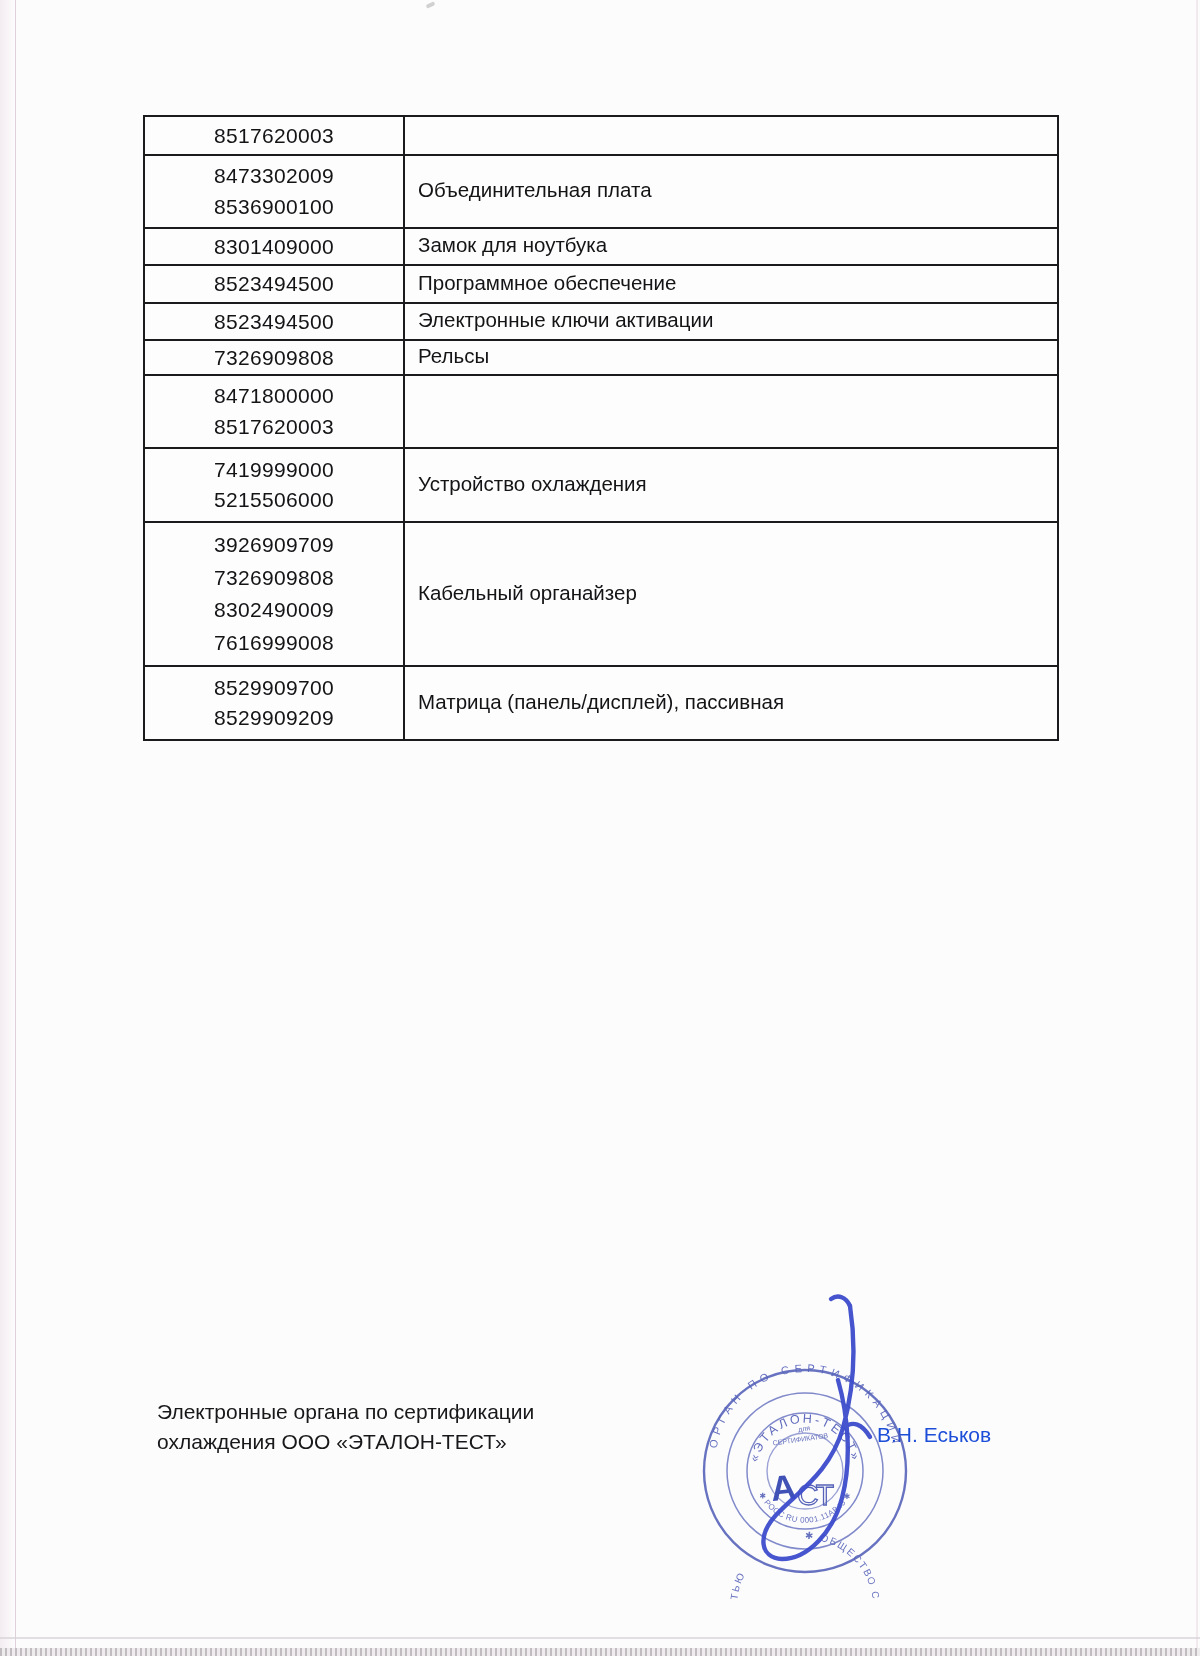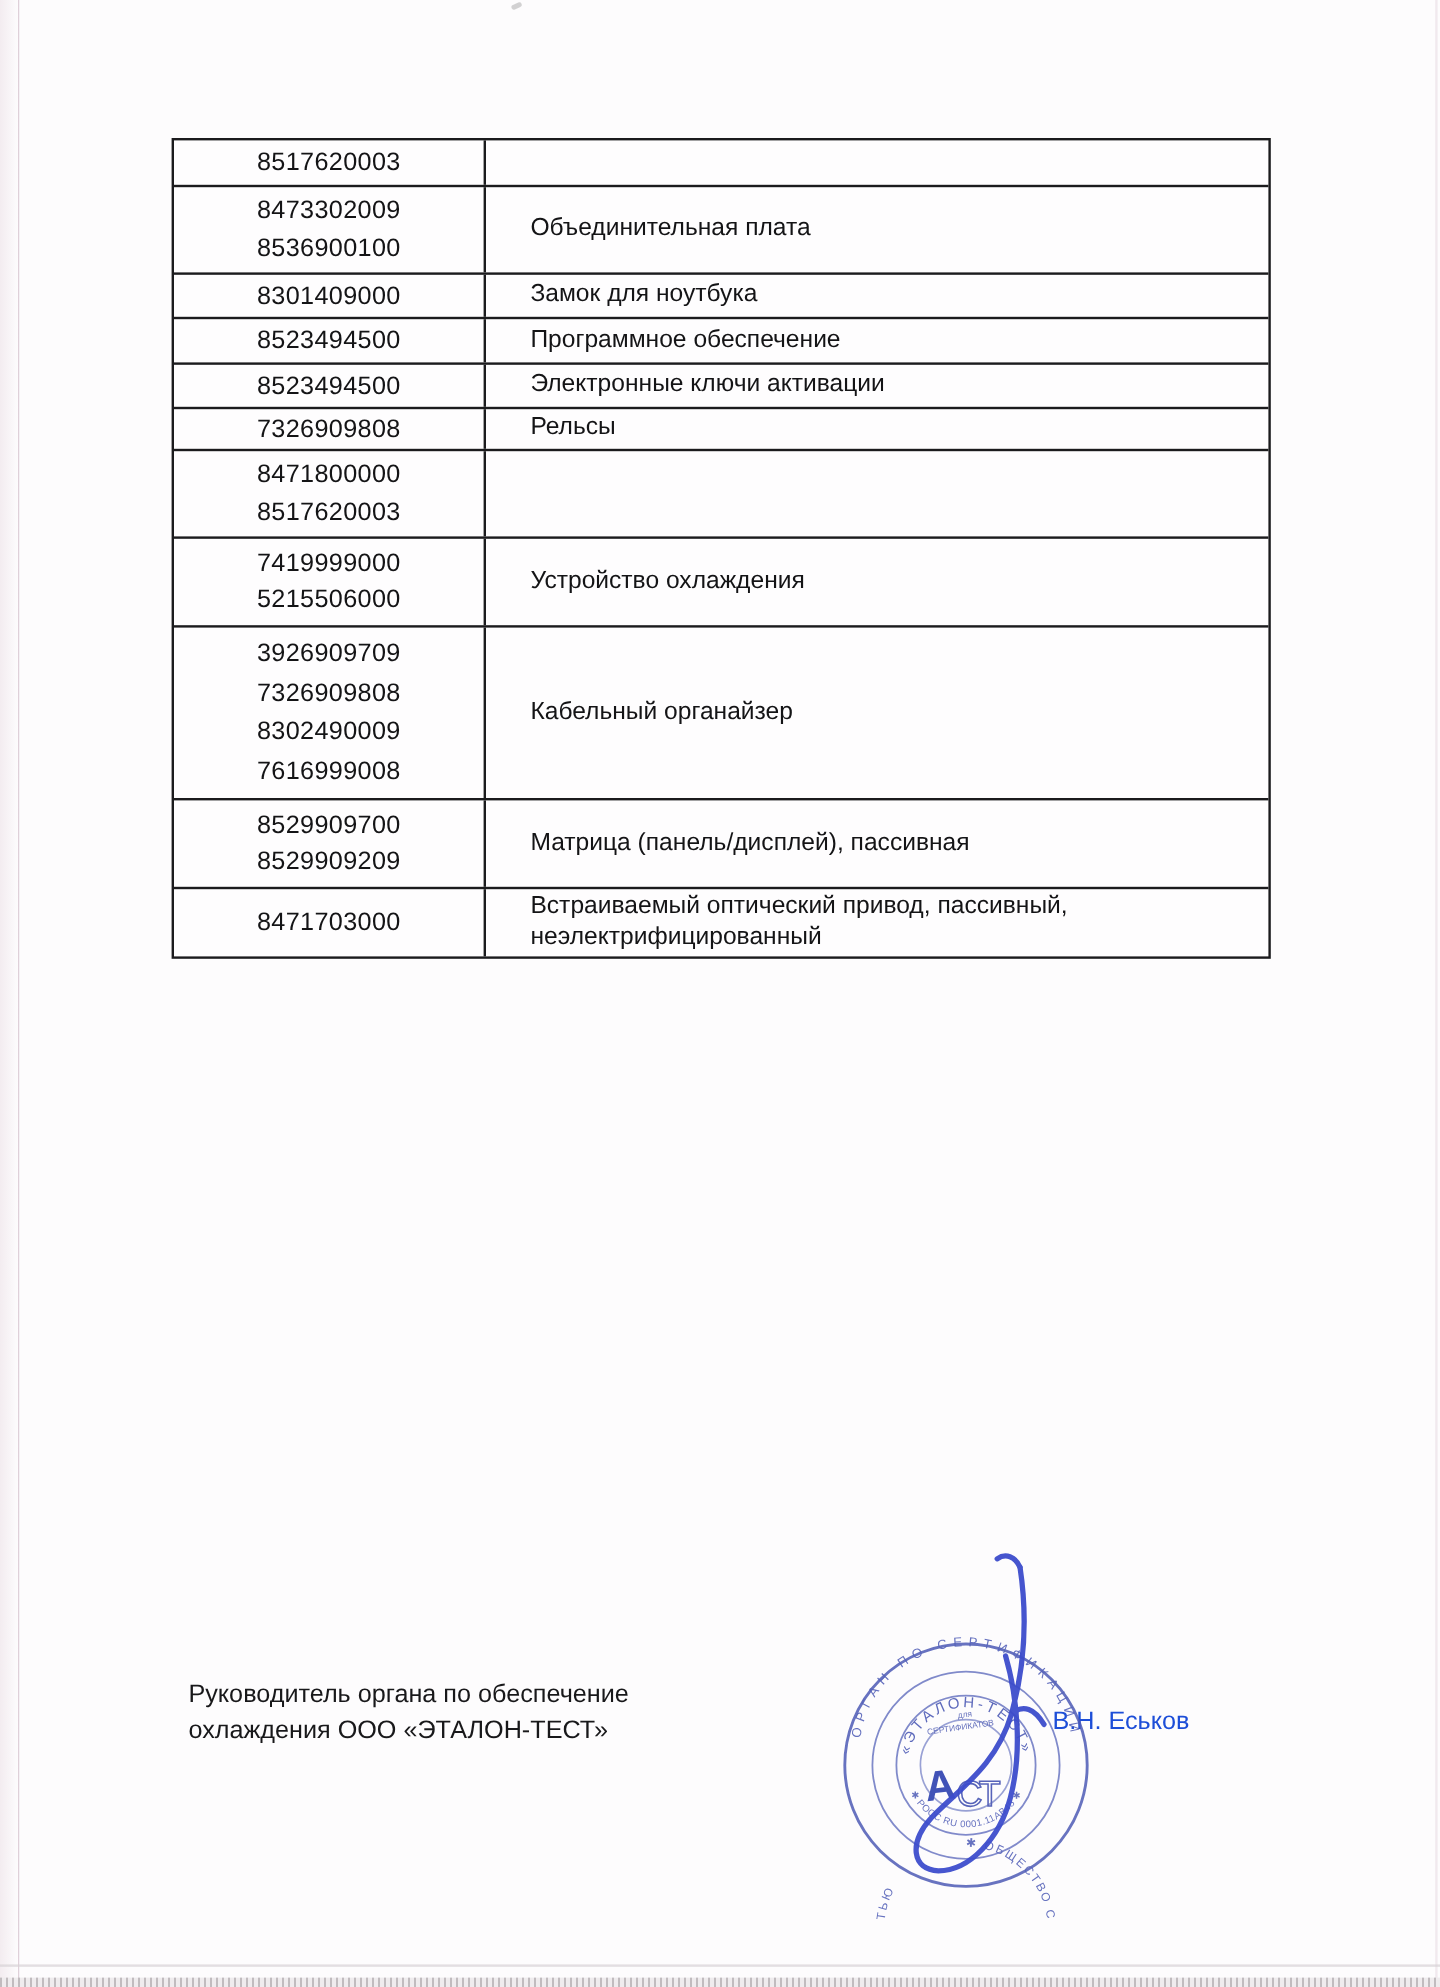"8517620003" .row { gap: 24px -> none }
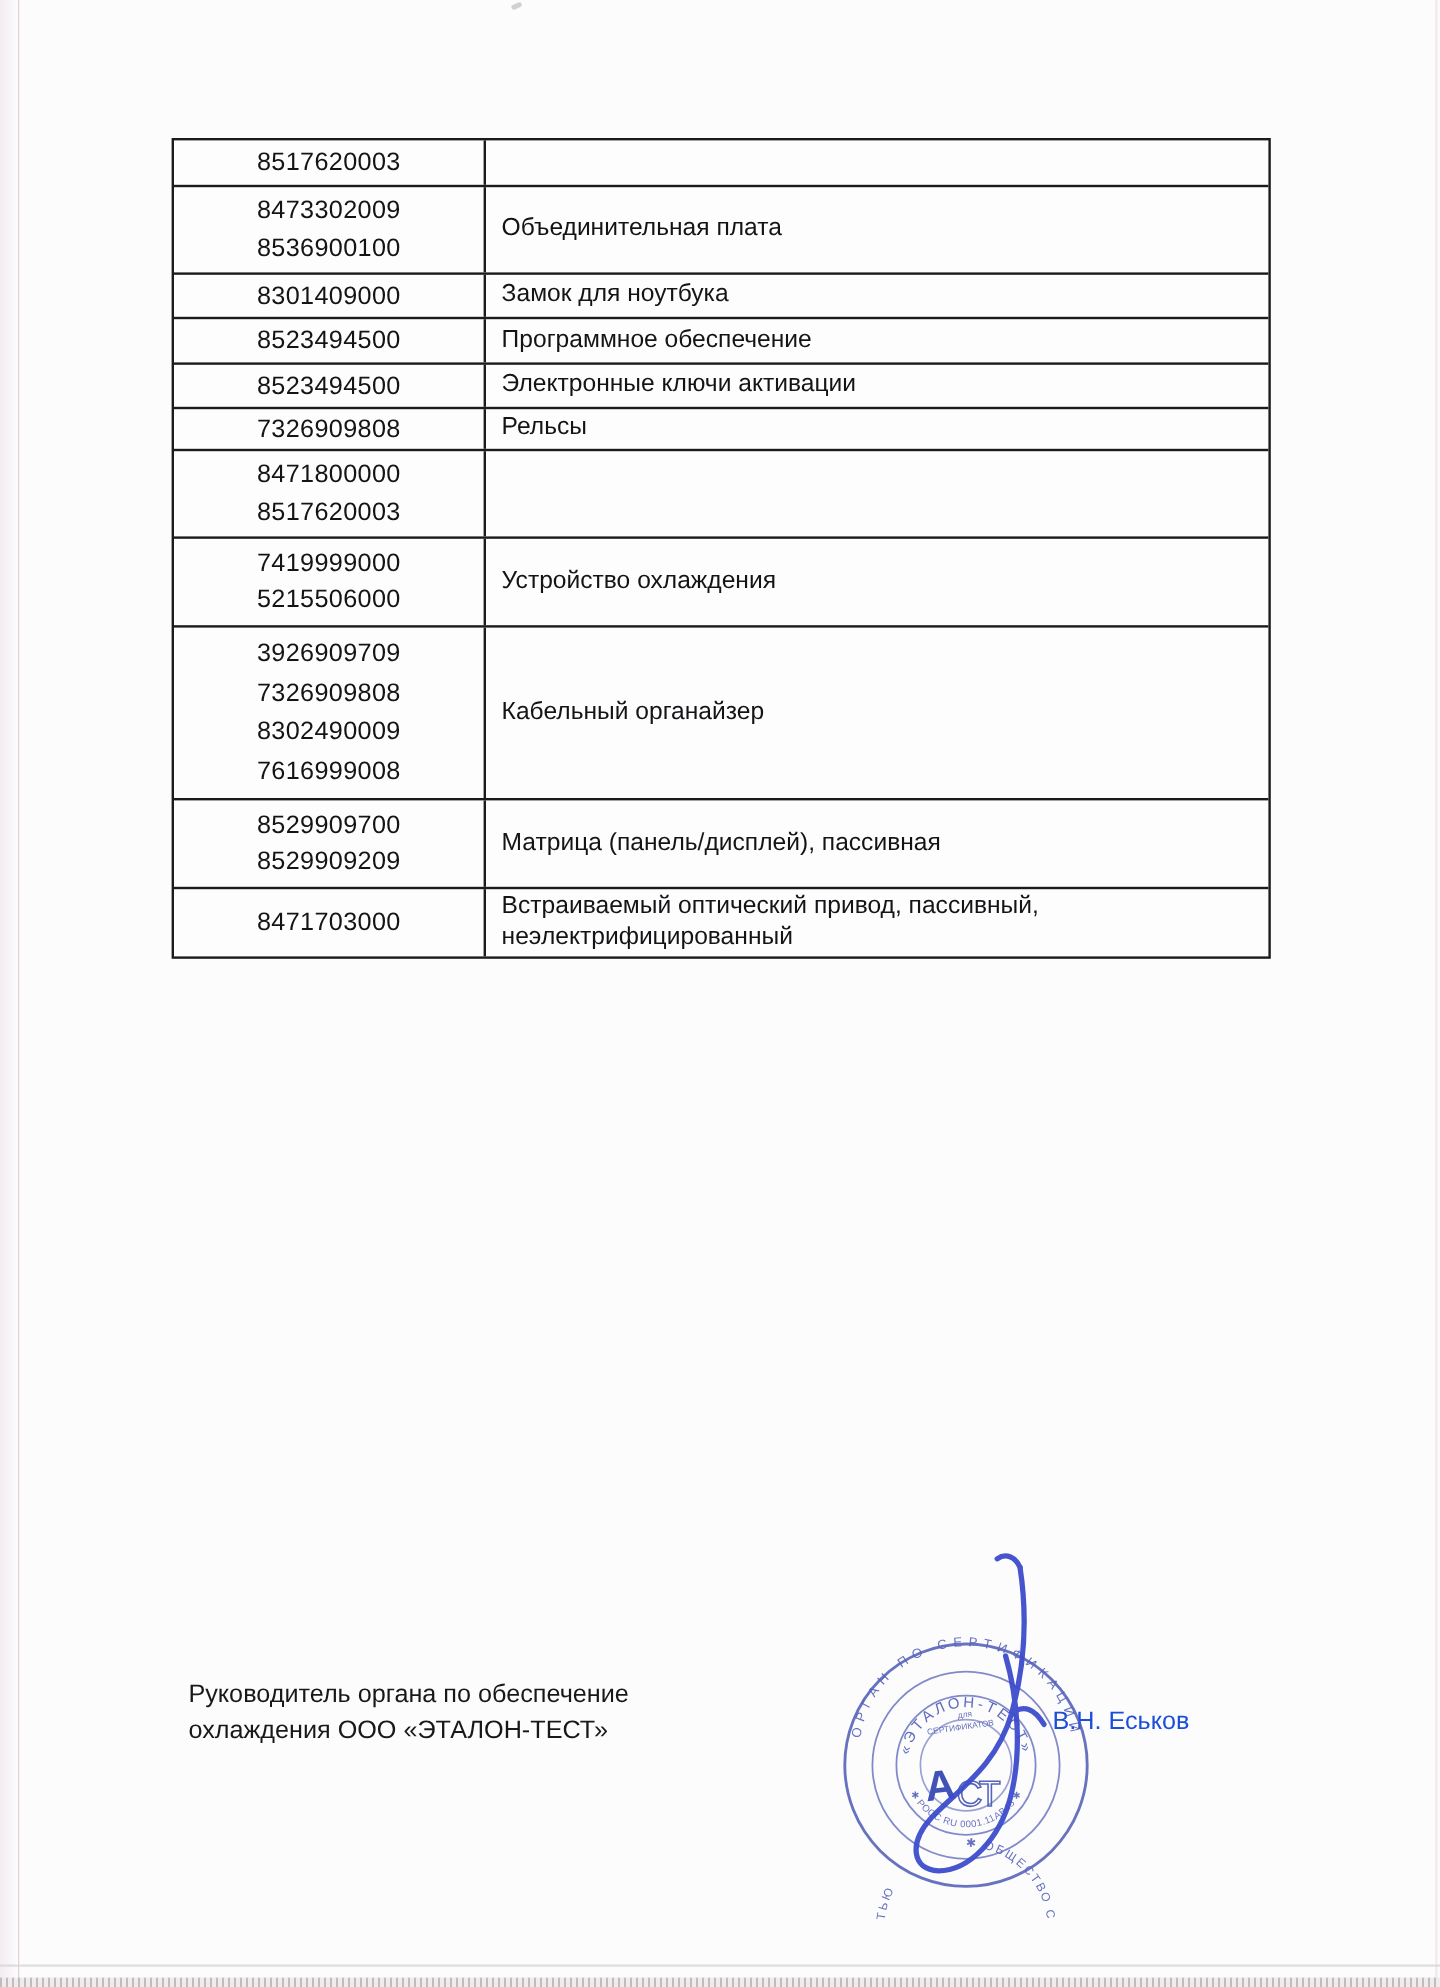"8471703000" div.row { html: <div> <div> <span>8471703000</span> </div> <div> <span>Встраиваемый оптический привод, пассивный, неэлектрифицированный</span> </div> </div> -> none }
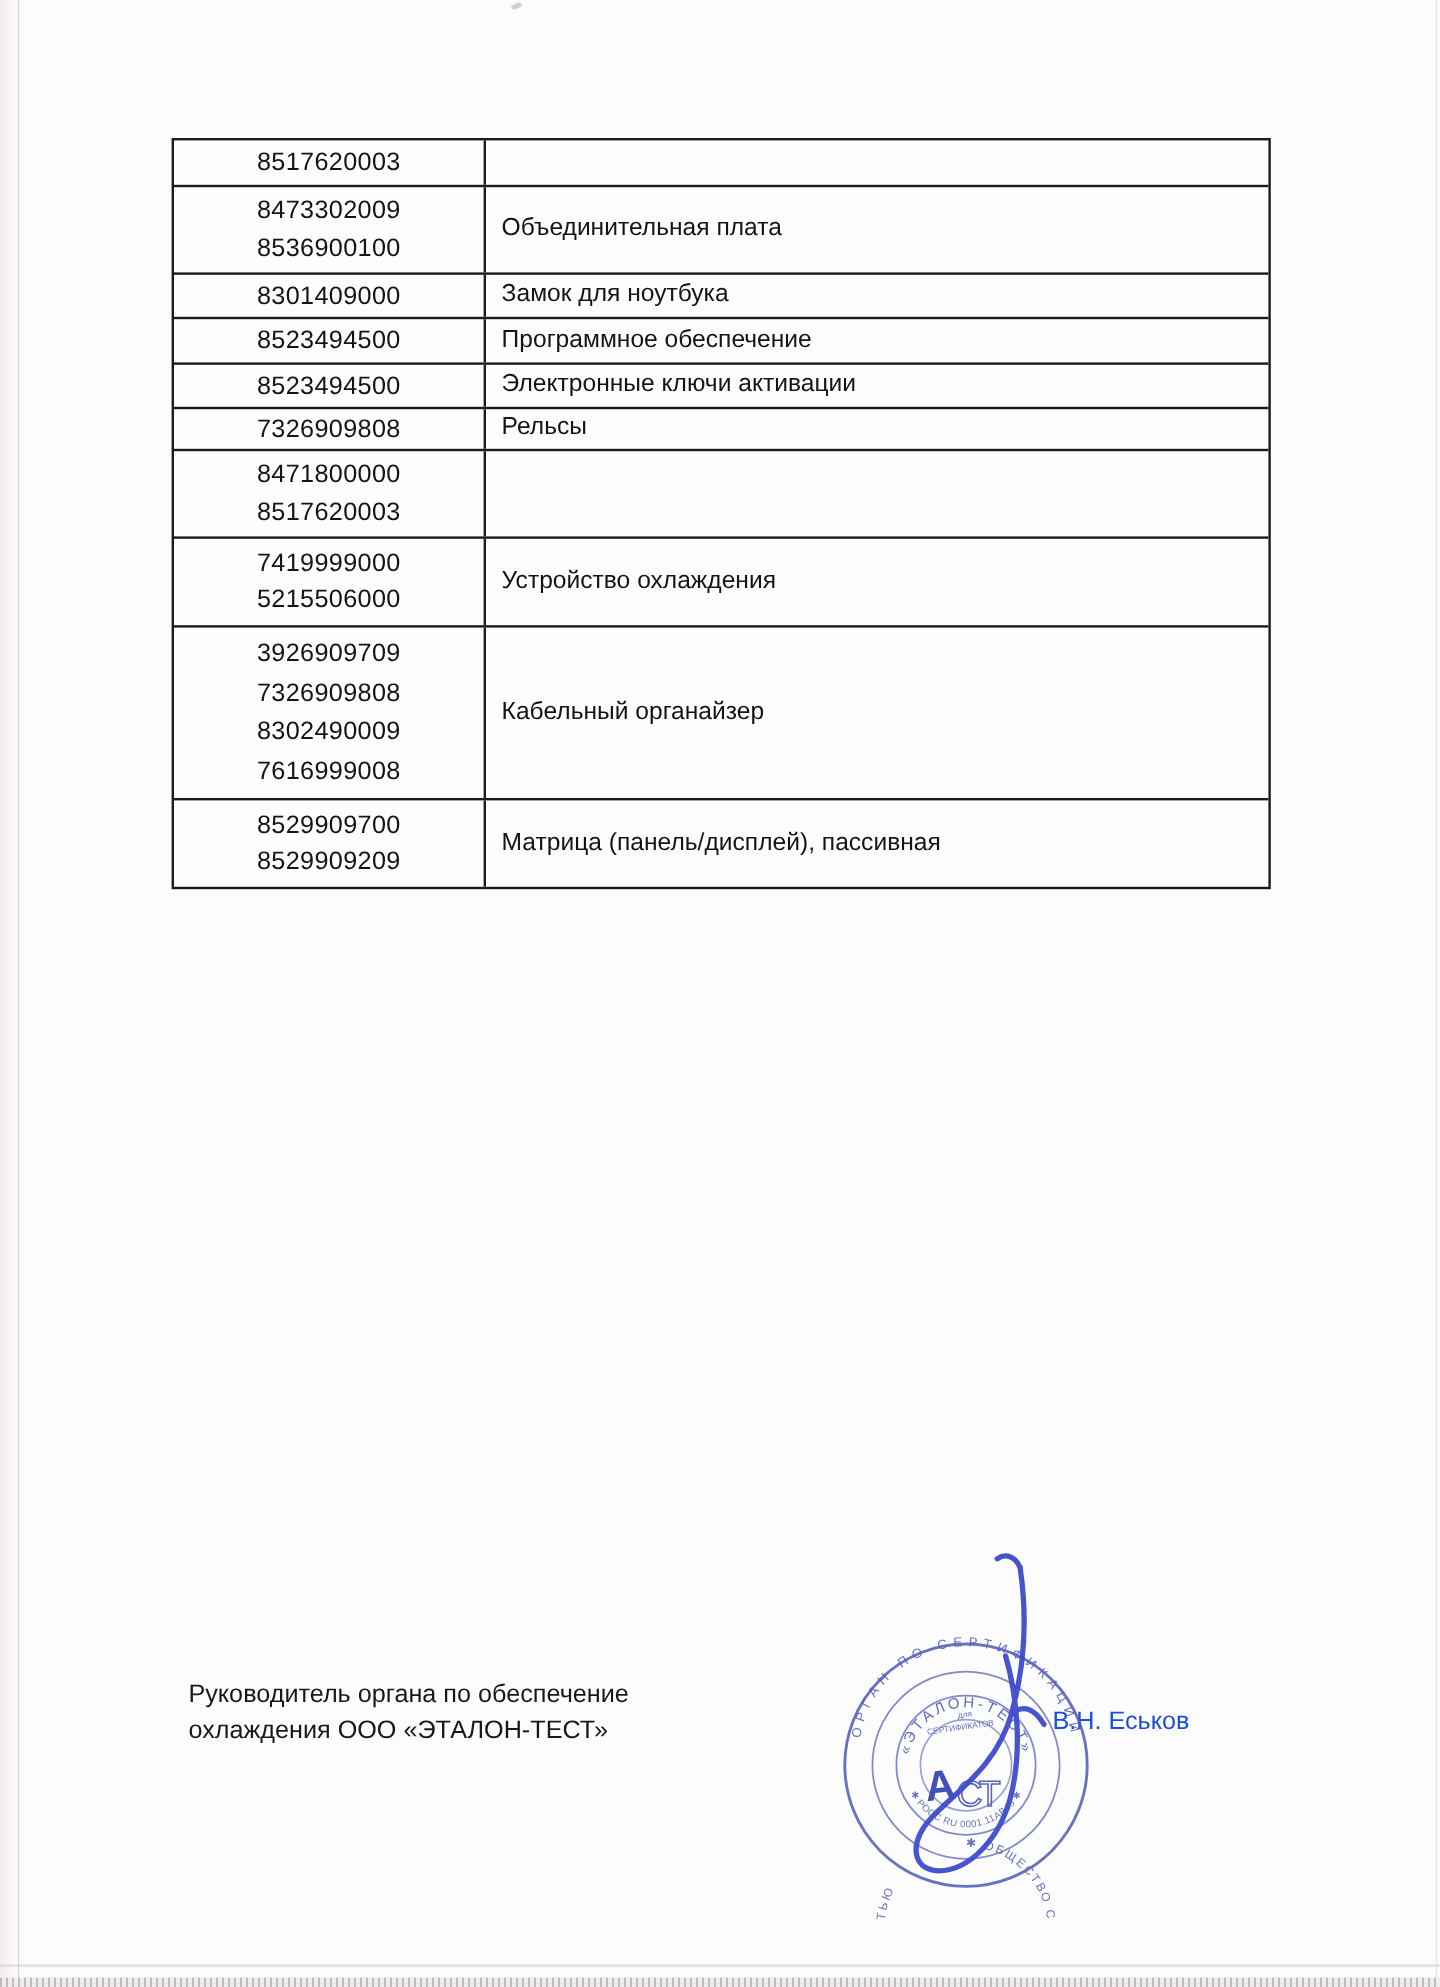"Руководитель органа по обеспечение" div { text: Руководитель органа по обеспечение -> Электронные органа по сертификации }
